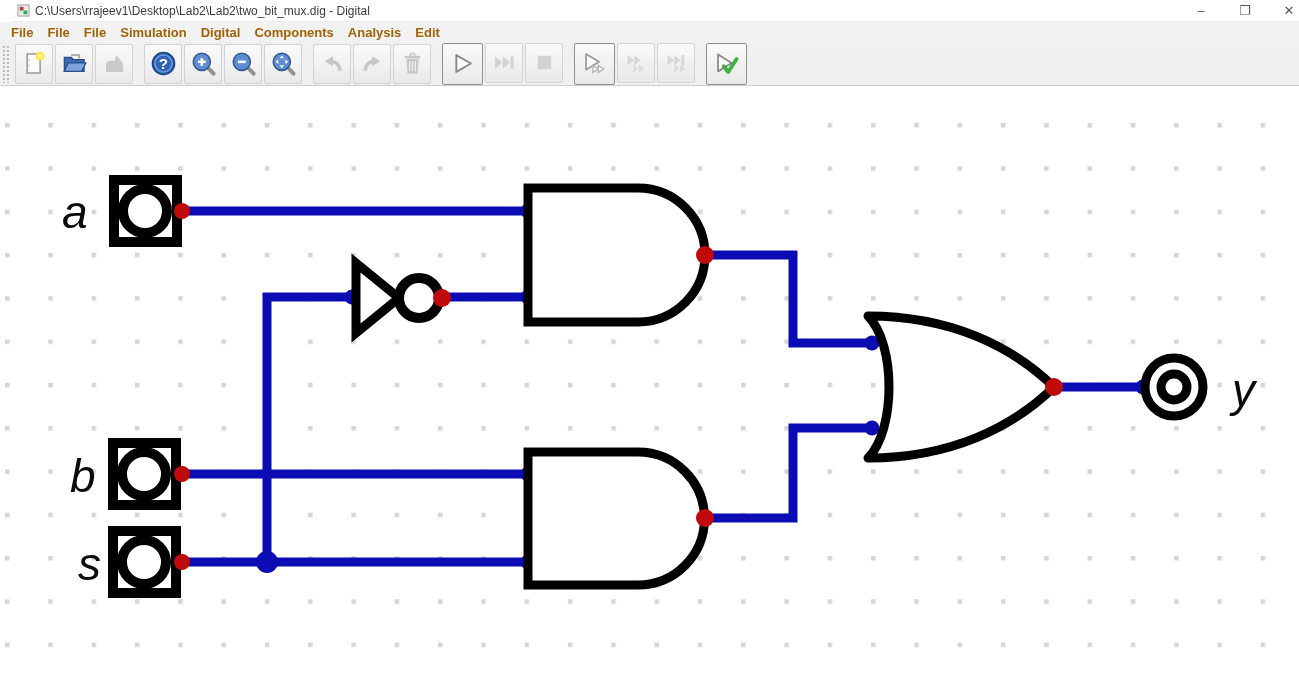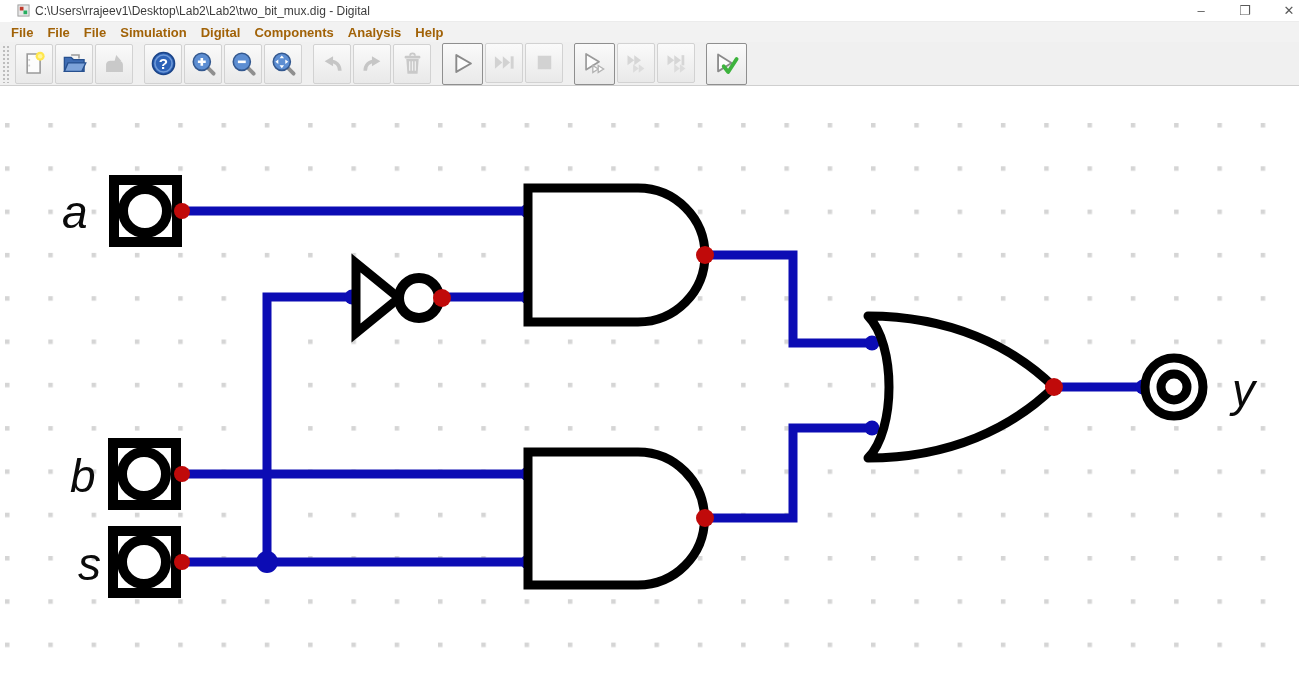"Help" span.menu-item { text: Help -> Edit }
